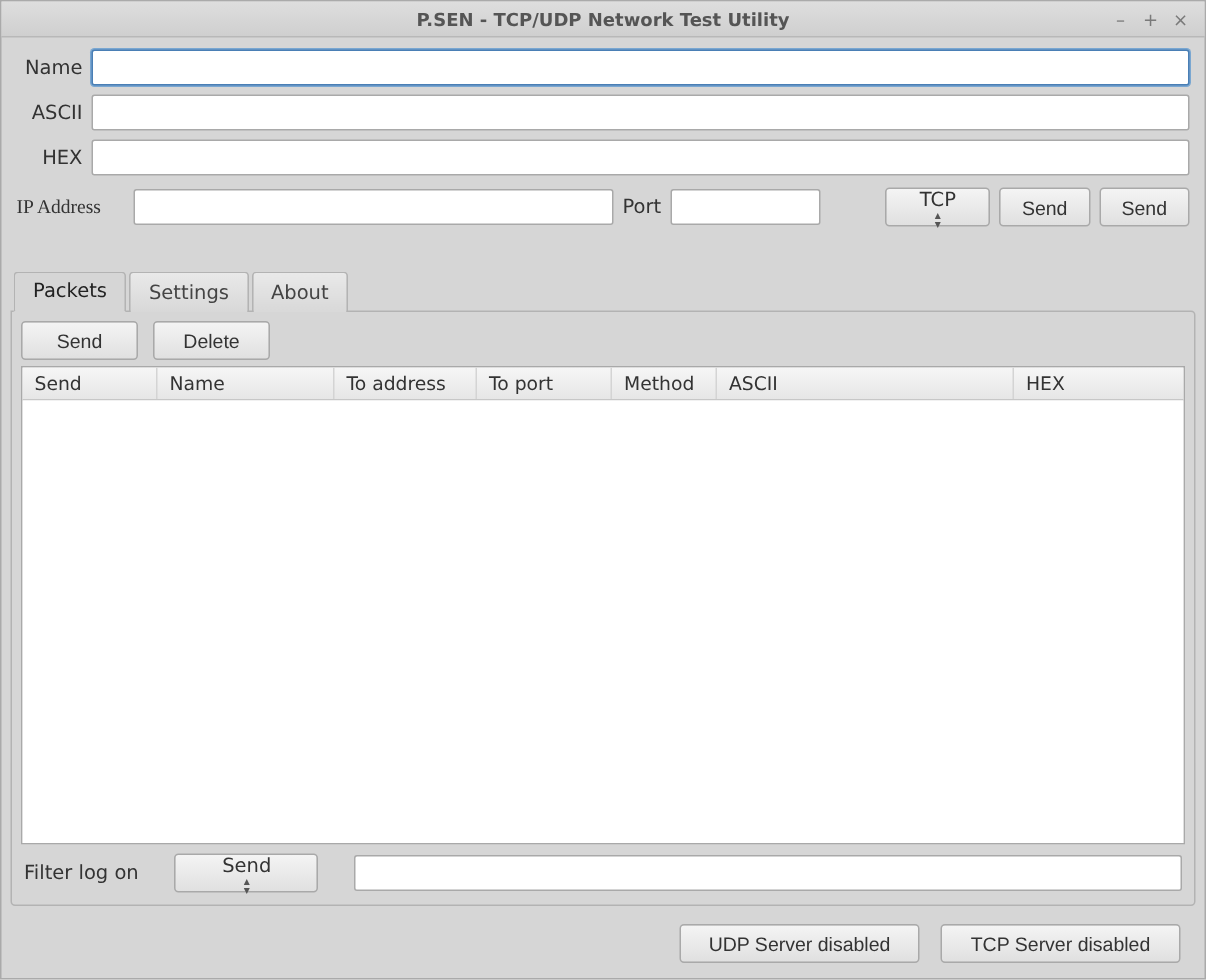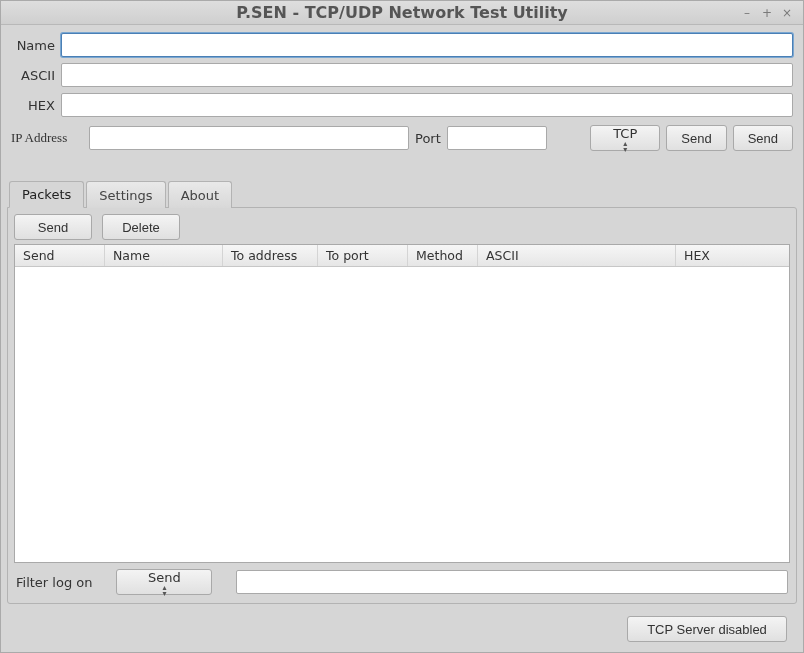"P.SEN - TCP/UDP Network Test" .title-text { font-size: 16px -> 12px }
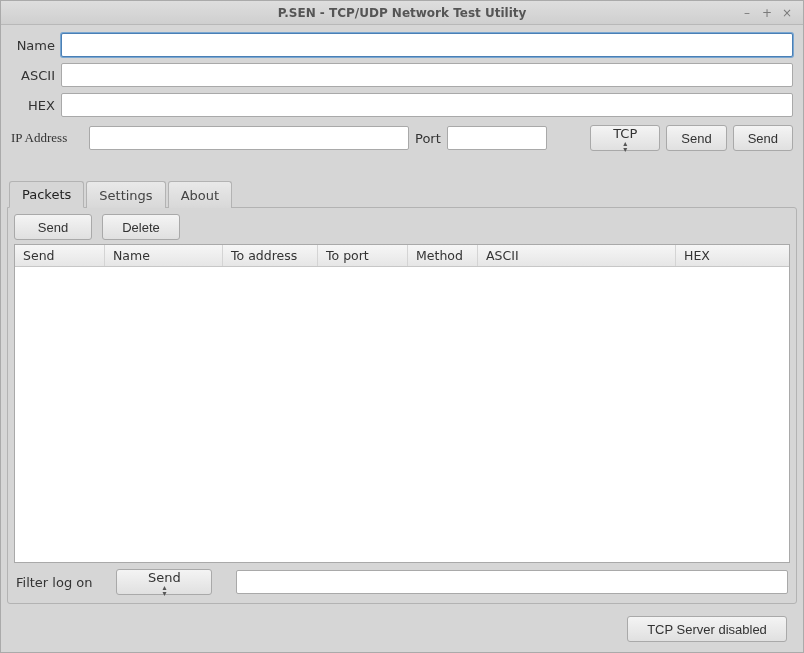"UDP Server disabled" button.btn { html: none -> <button>UDP Server disabled</button> }
